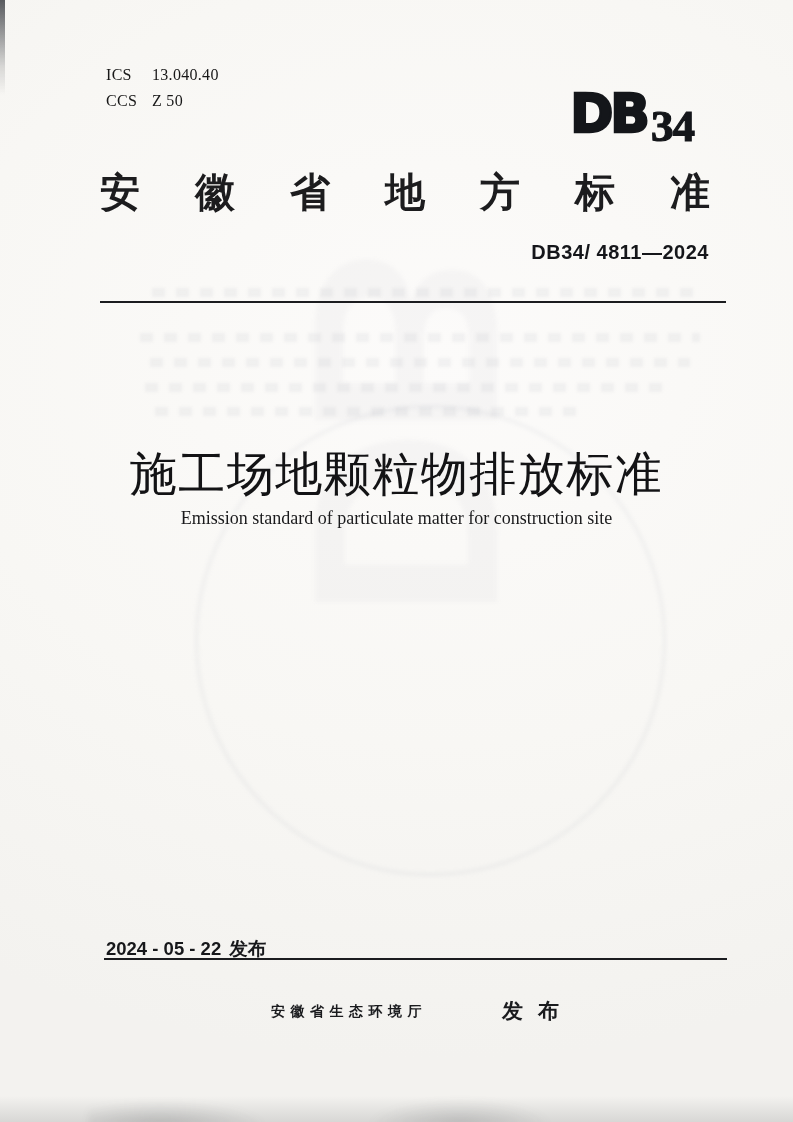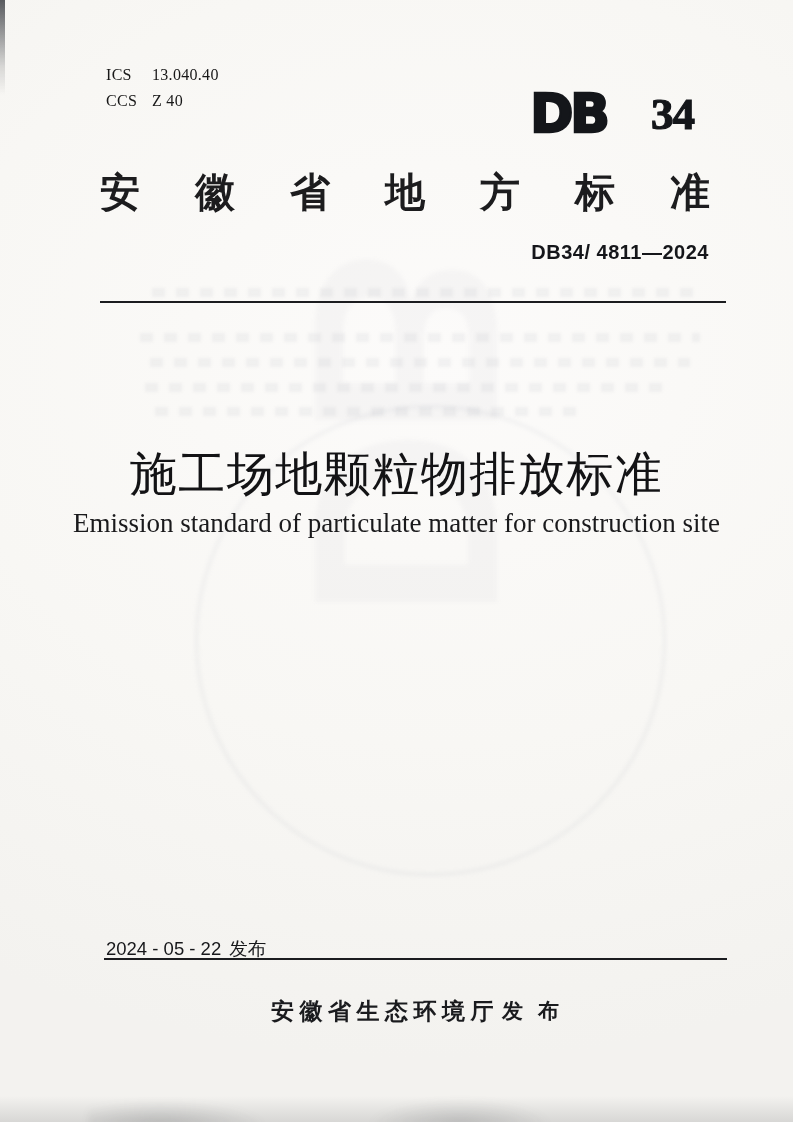"Z 40" span.code-value { text: 40 -> 50 }
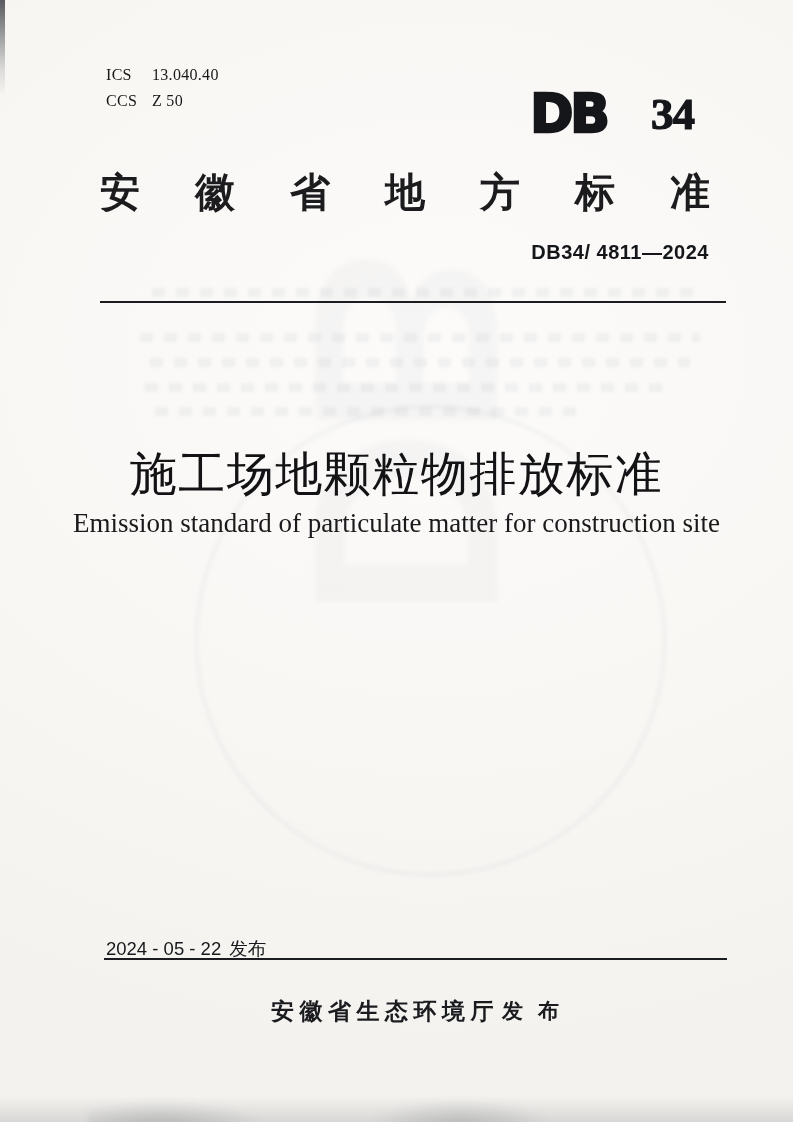"DB" .logo { align-items: center -> flex-end; gap: 40px -> none }
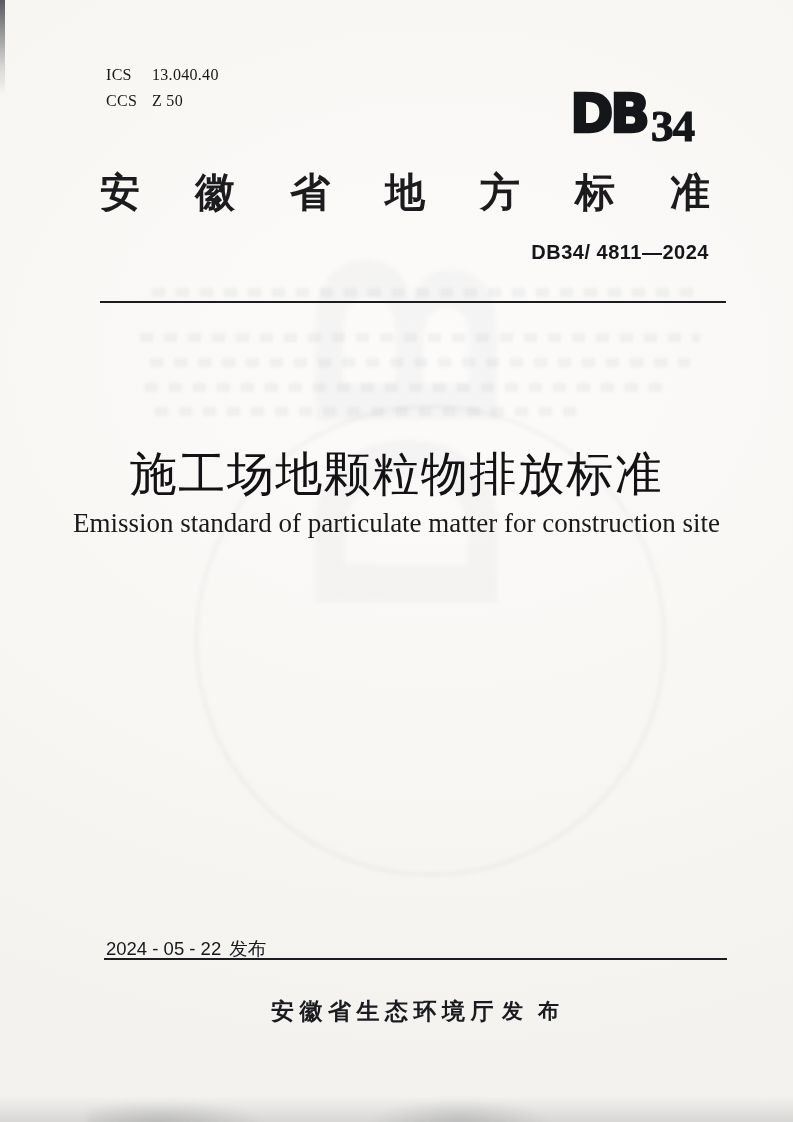"Emission standard of particulate matter" .title-en { font-size: 27px -> 18px }
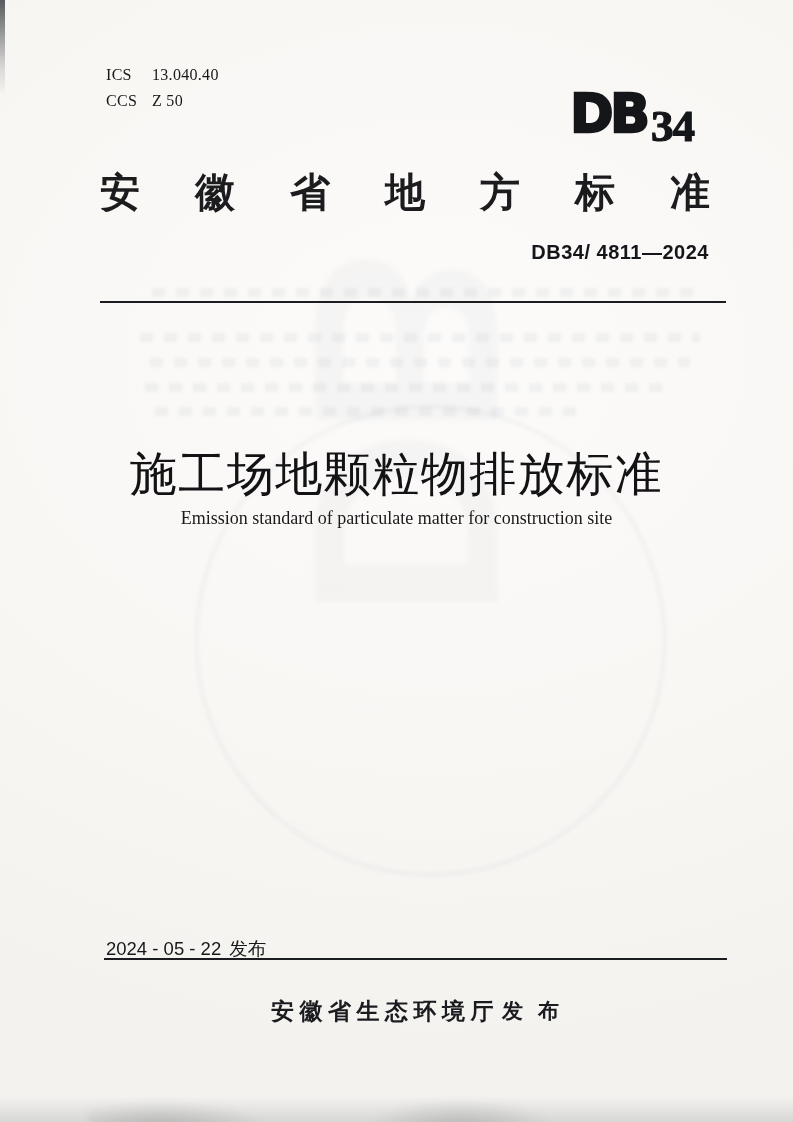"2024 - 05 - 22" .date-line { font-weight: 400 -> 700 }
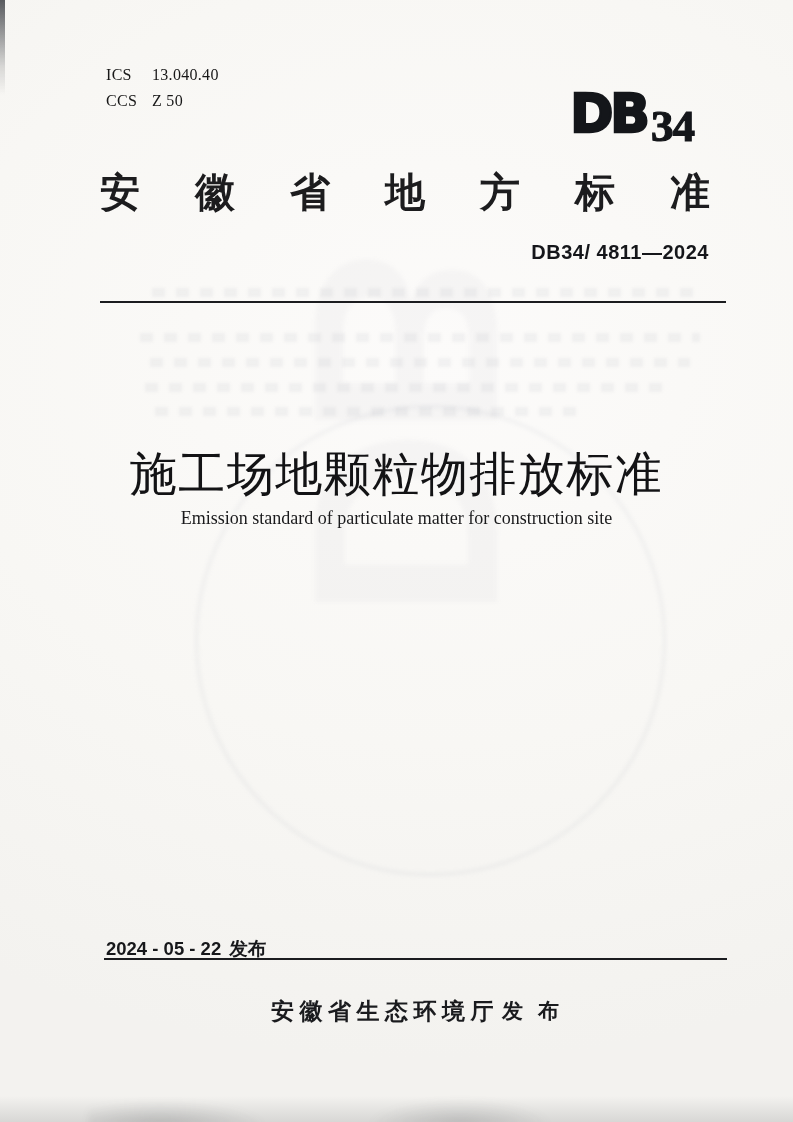"安徽省生态环境厅" .pub-names { font-size: 23px -> 14px }
